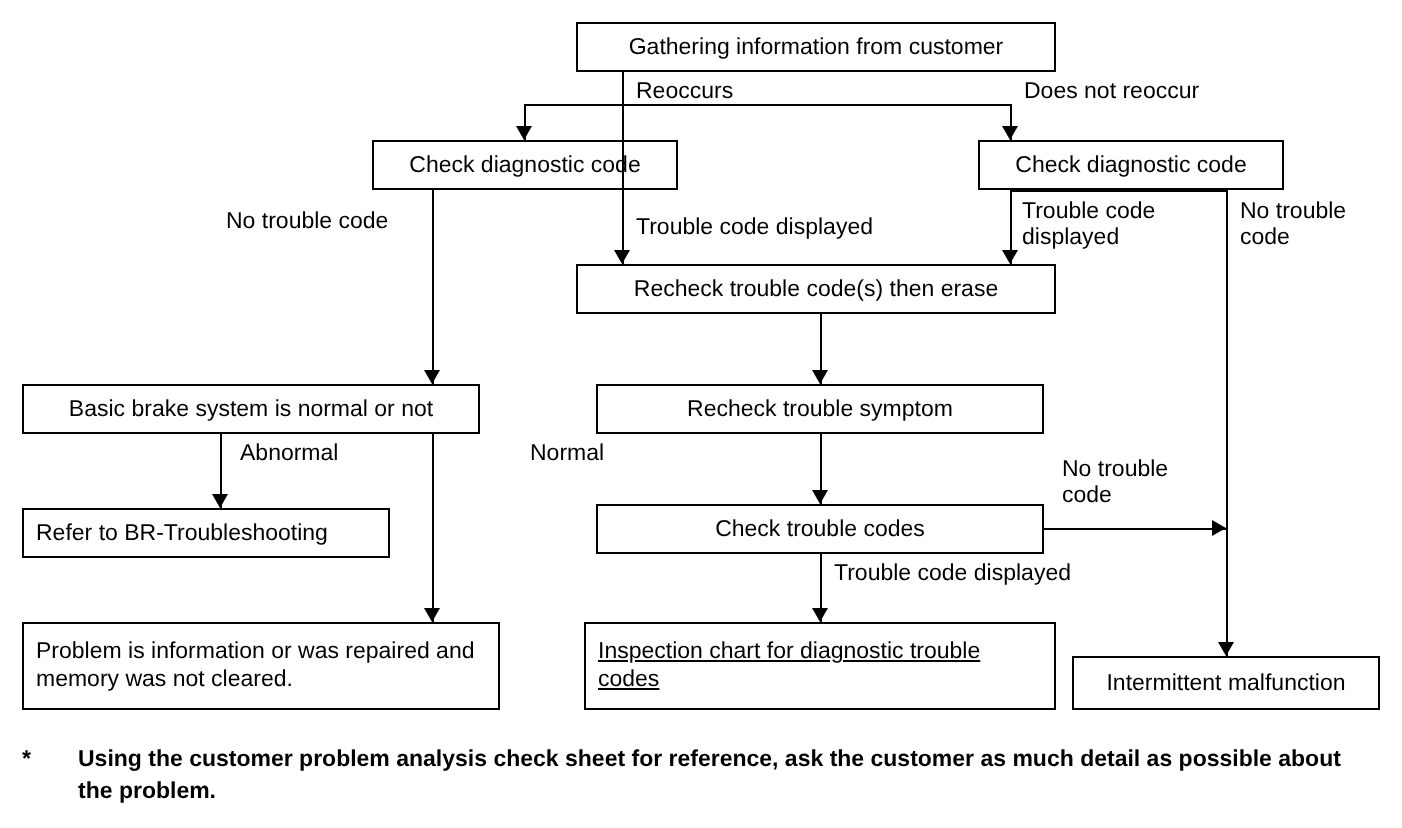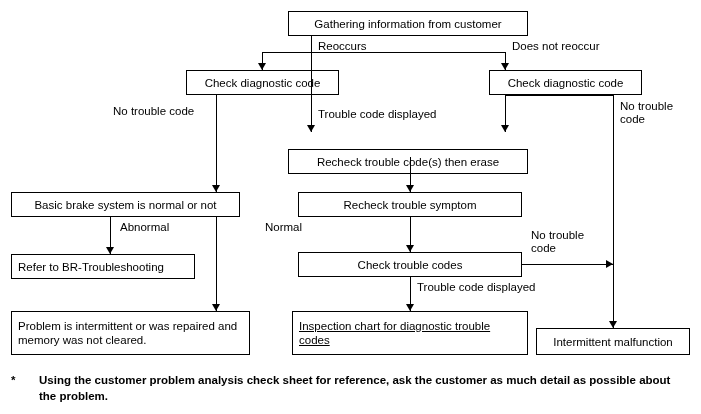"Trouble code" div.label { html: none -> <div>Trouble code displayed</div> }
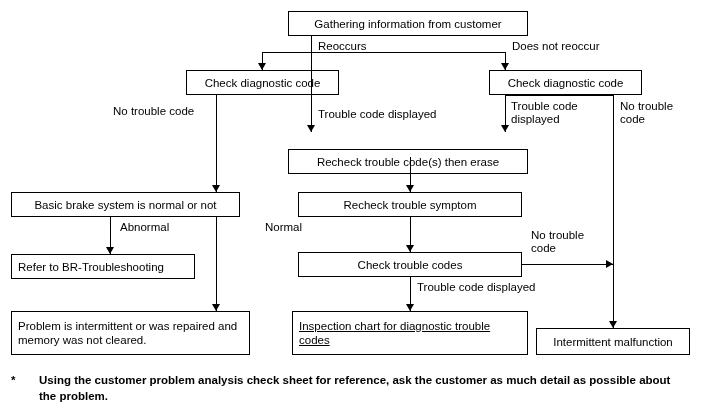"Recheck trouble code(s) then erase" div.node { margin-top: 17px -> none }
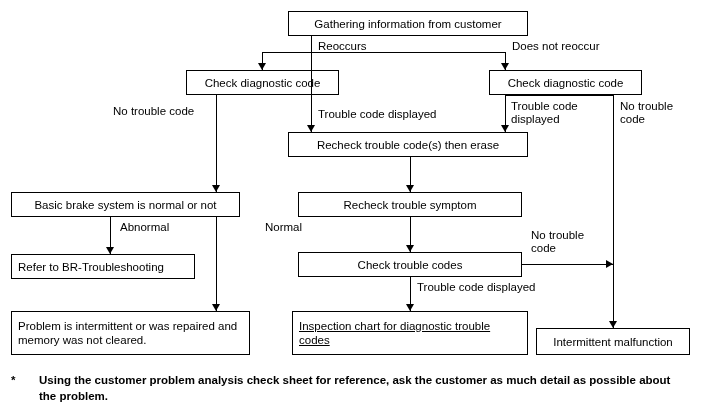"Problem is intermittent or was" div.node { text: intermittent -> information }
